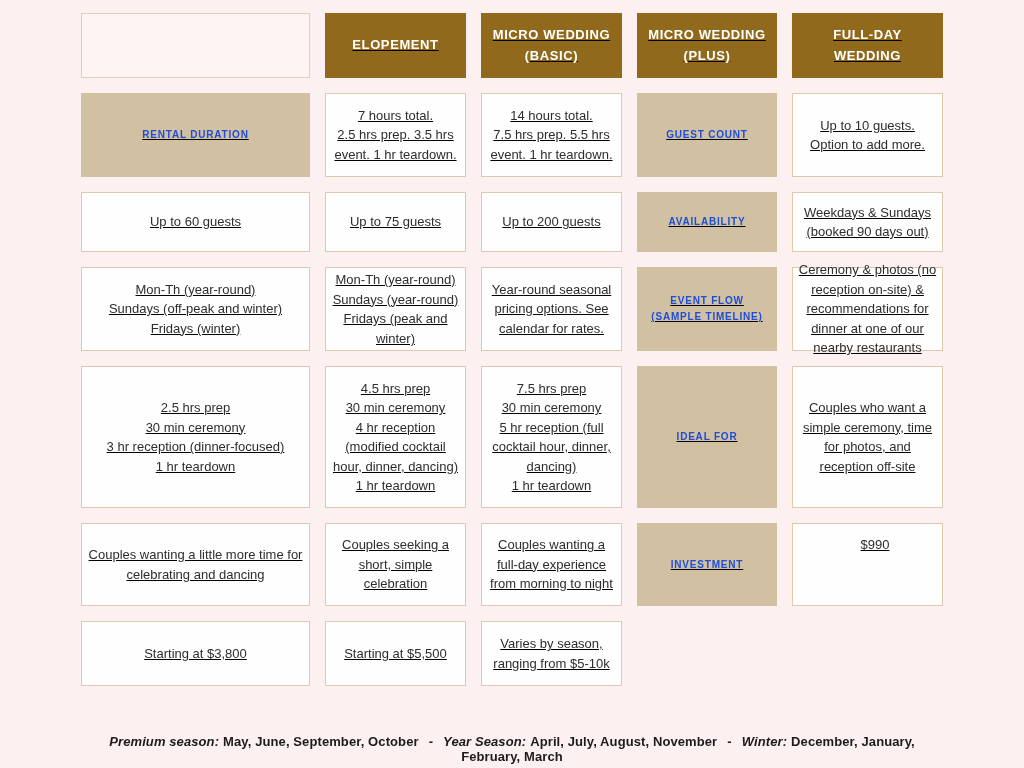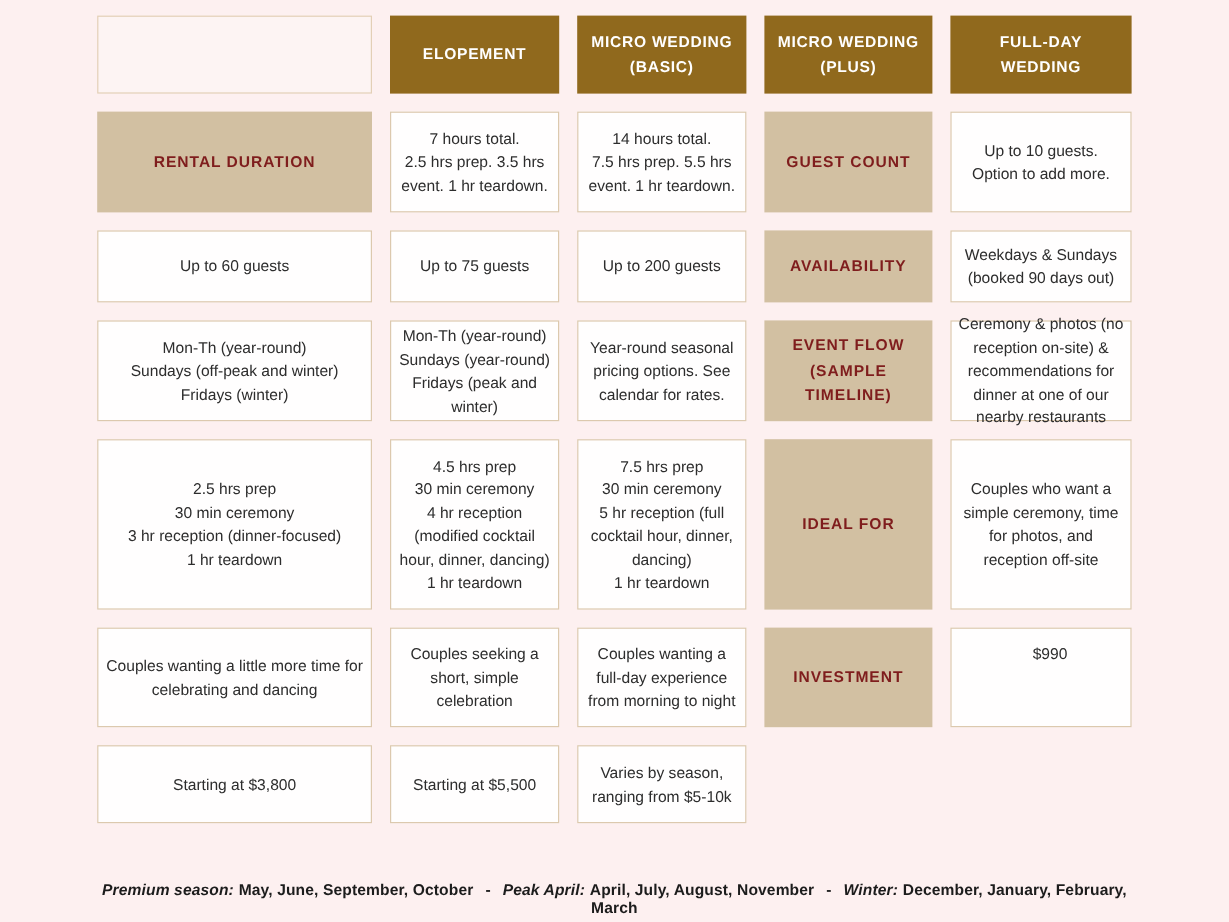"ELOPEMENT" .grid { text-decoration: none -> underline }
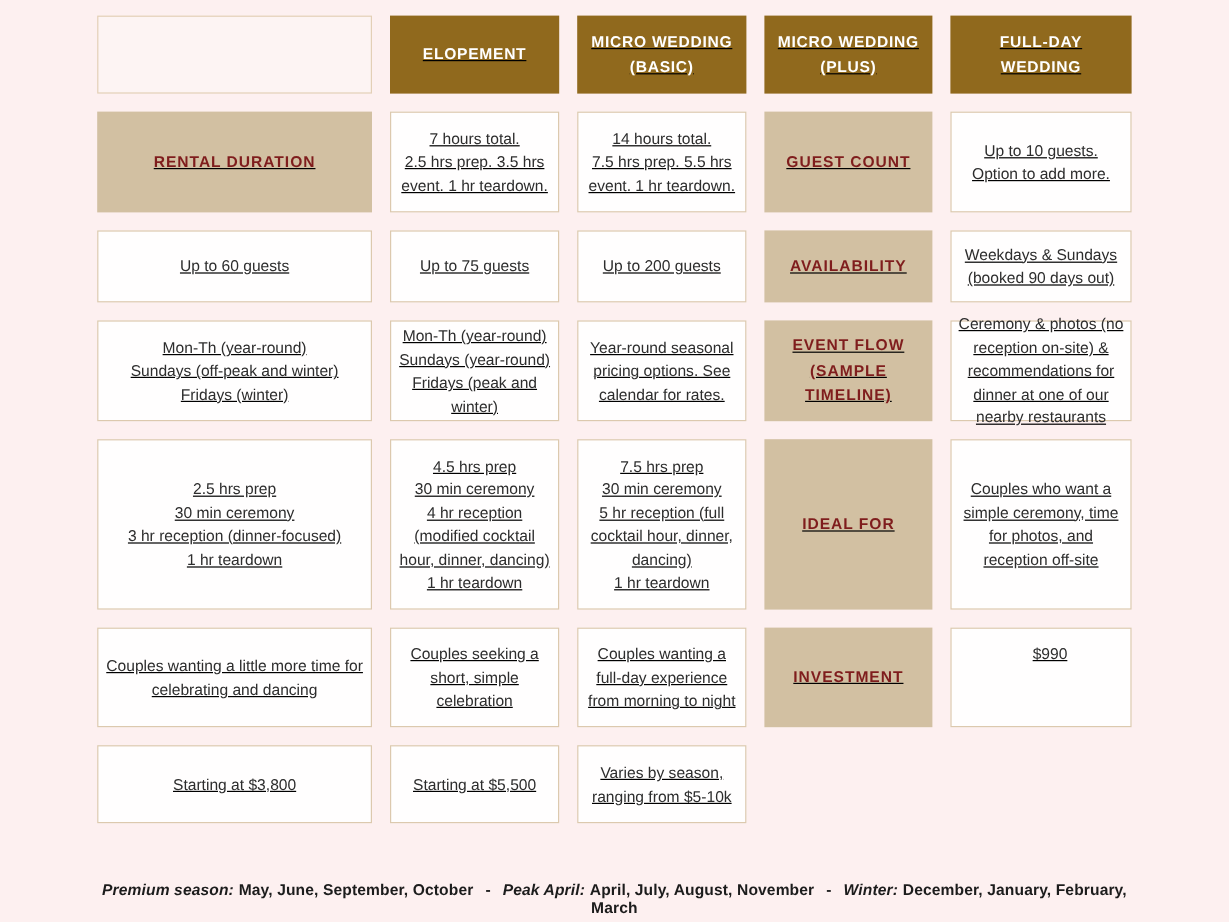"RENTAL DURATION" .cell.rowlabel { color: #7f1d1d -> #1d4ed8; font-size: 13px -> 10px }
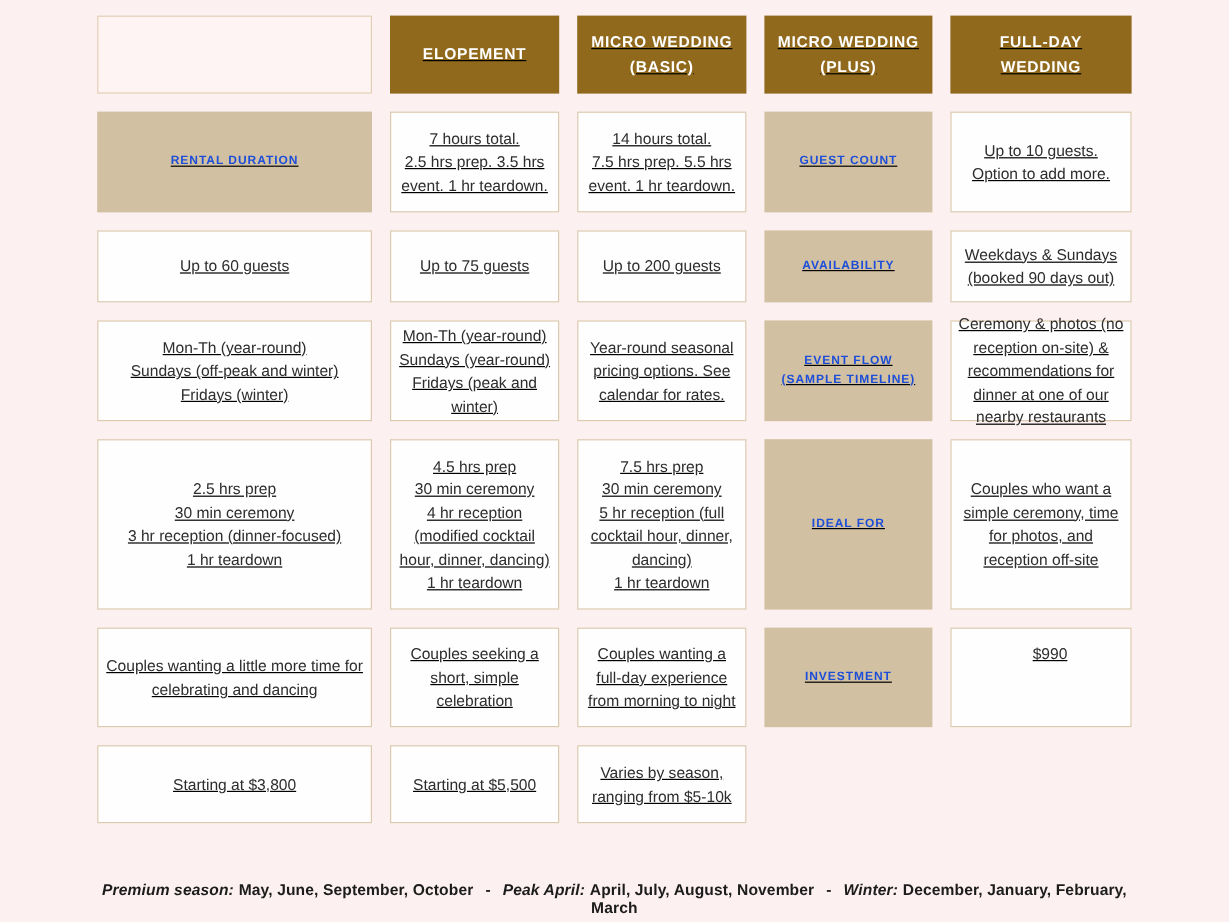"Peak April:" span.flabel { text: Peak April -> Year Season }
